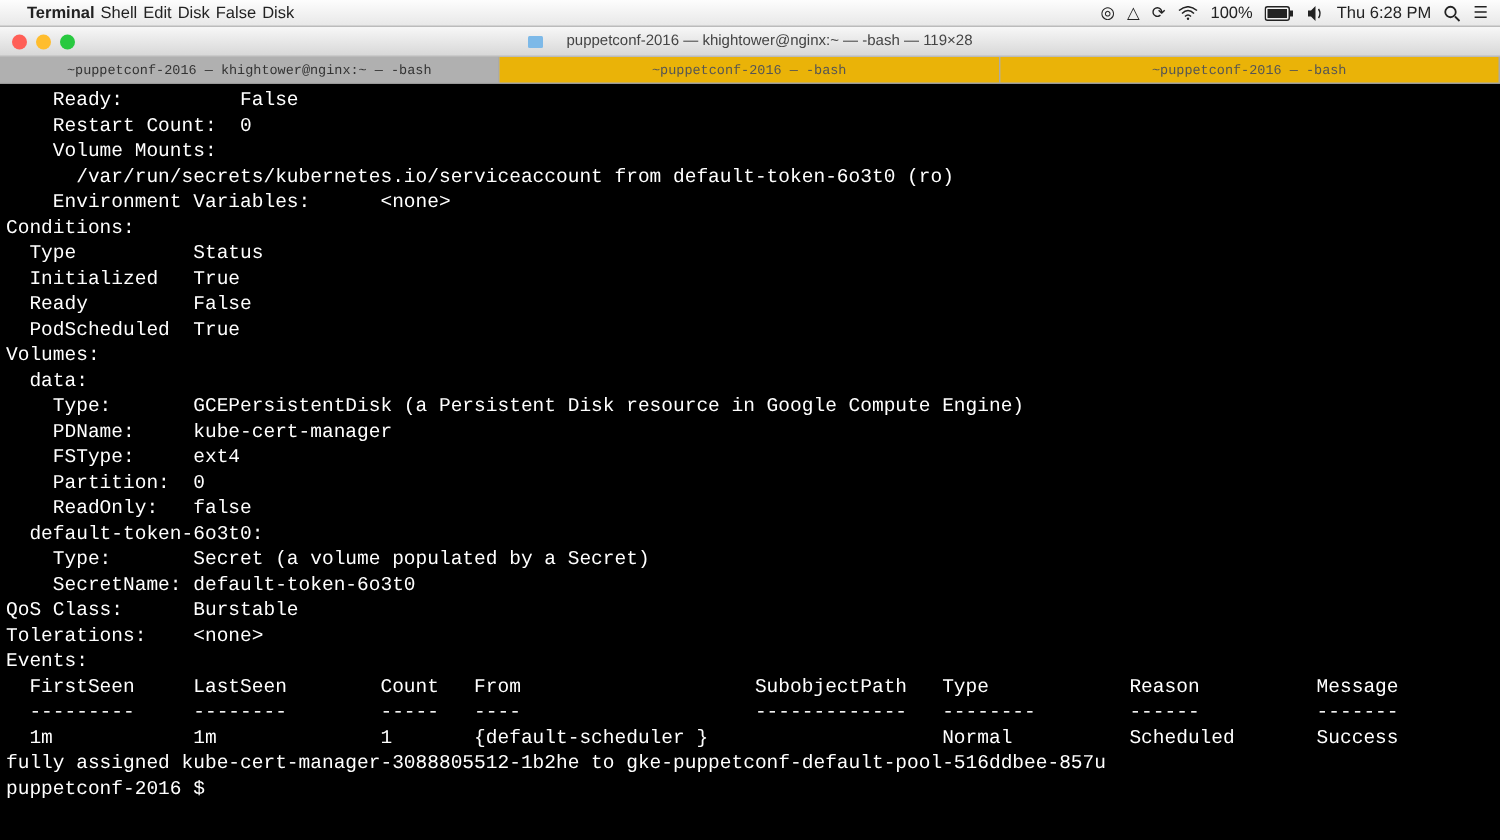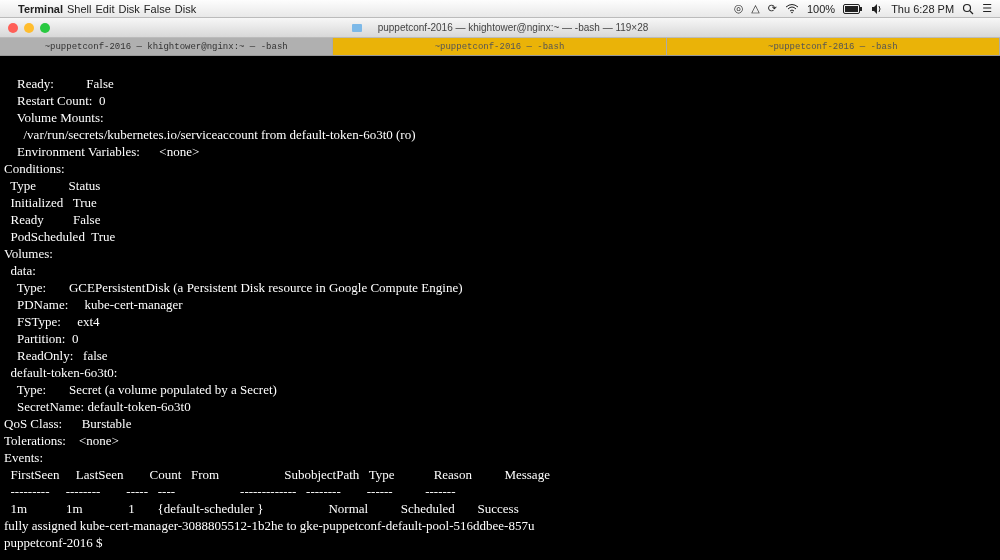"Ready: False" .terminal { font-family: Liberation Serif, serif -> Liberation Mono, monospace; padding: 19px 4px -> 2px 4px }
